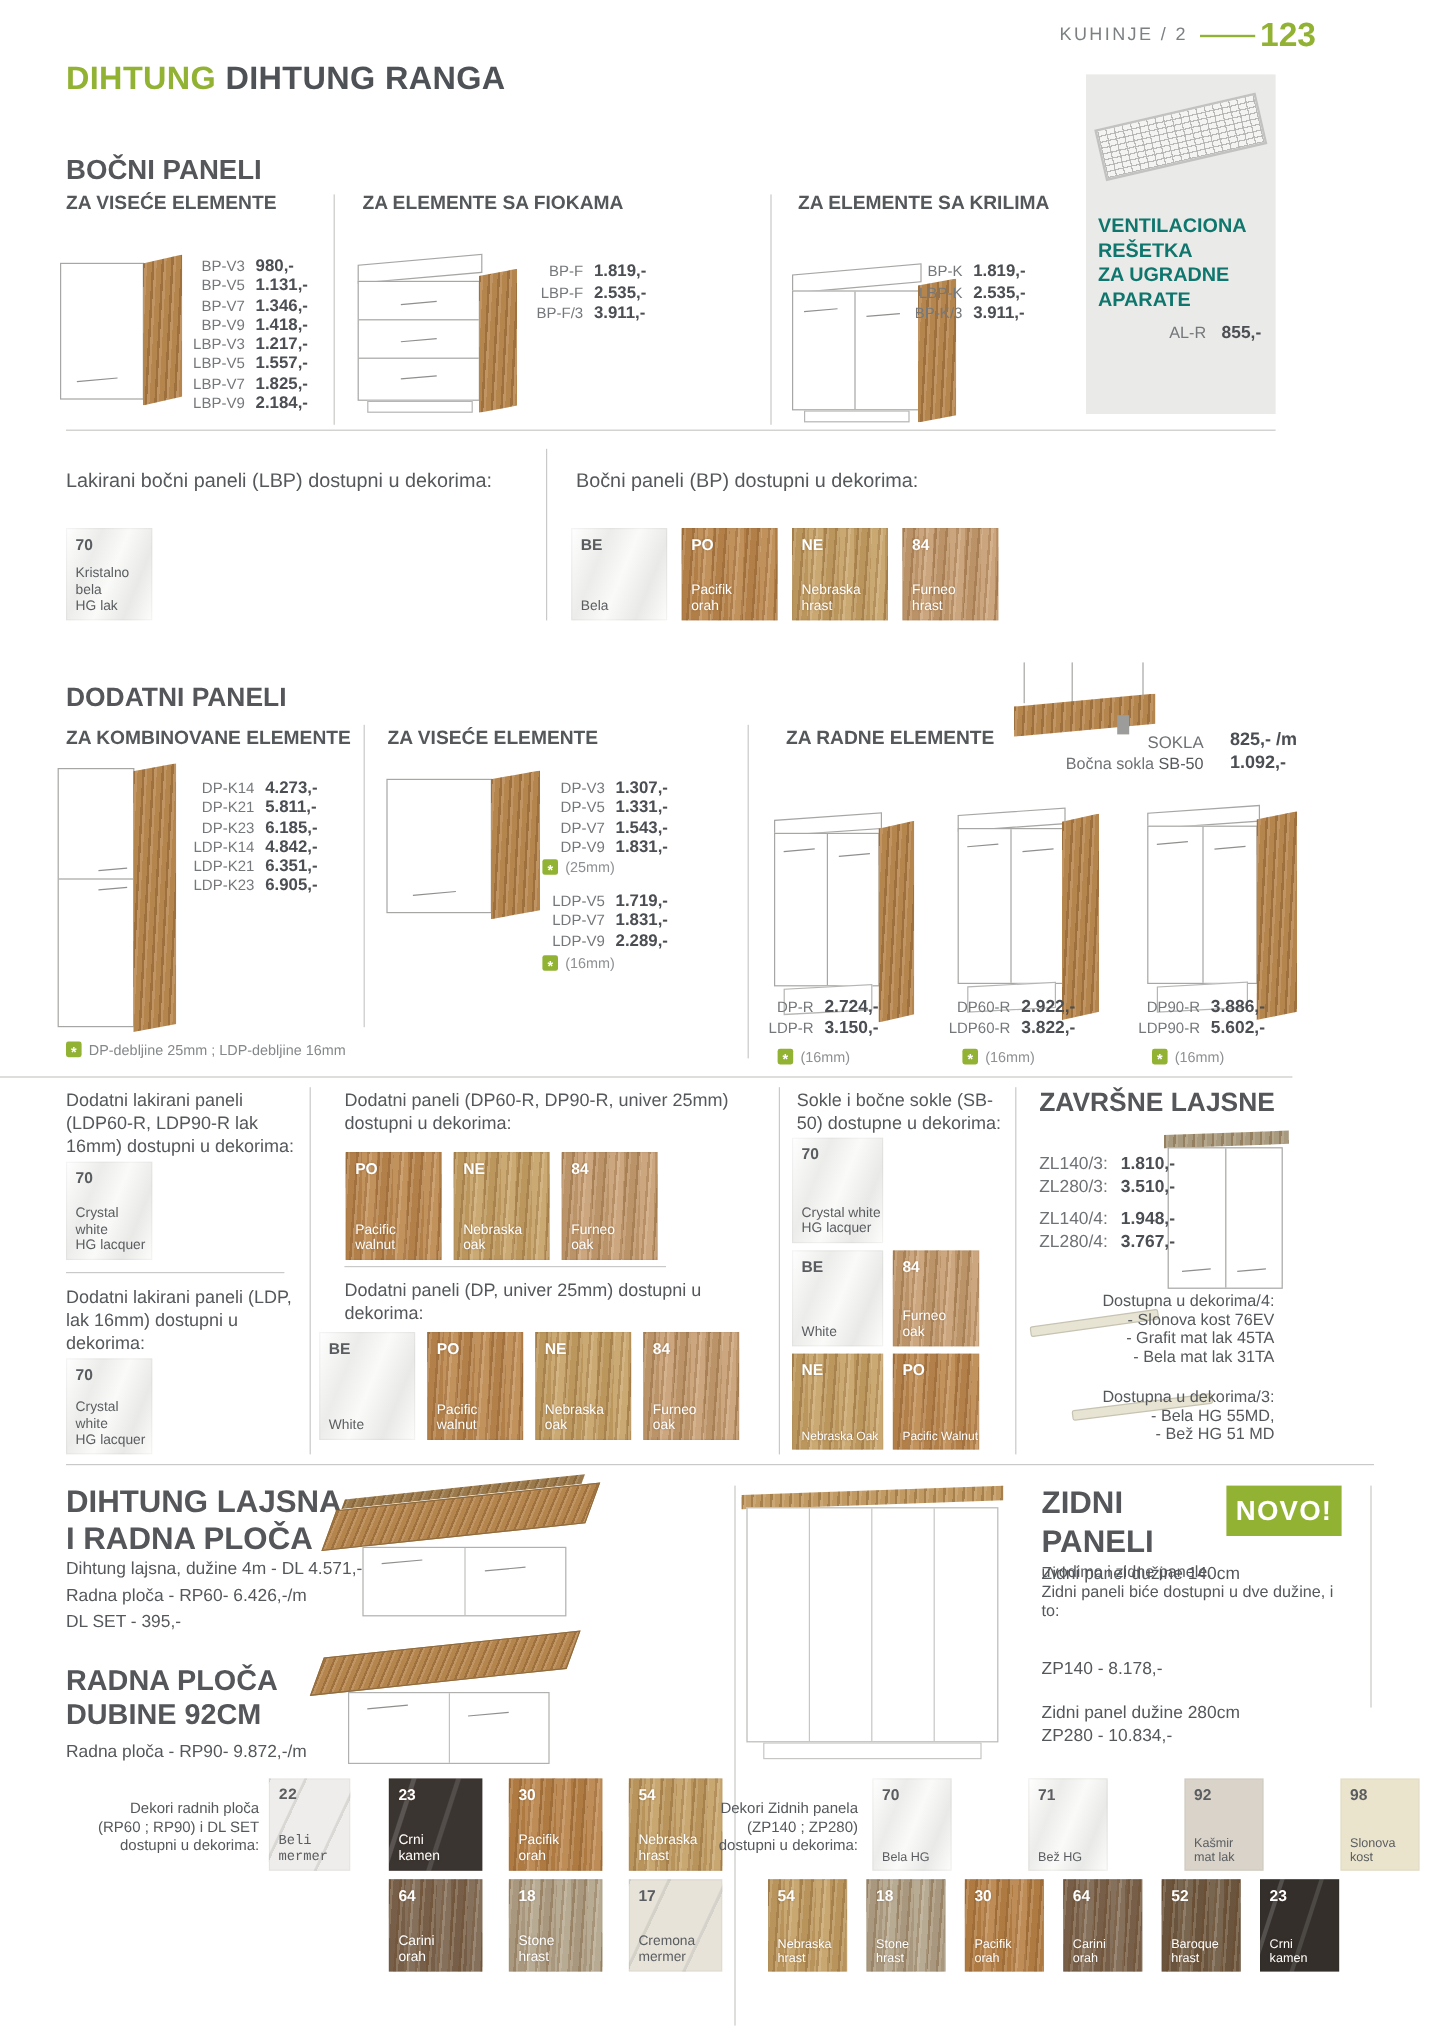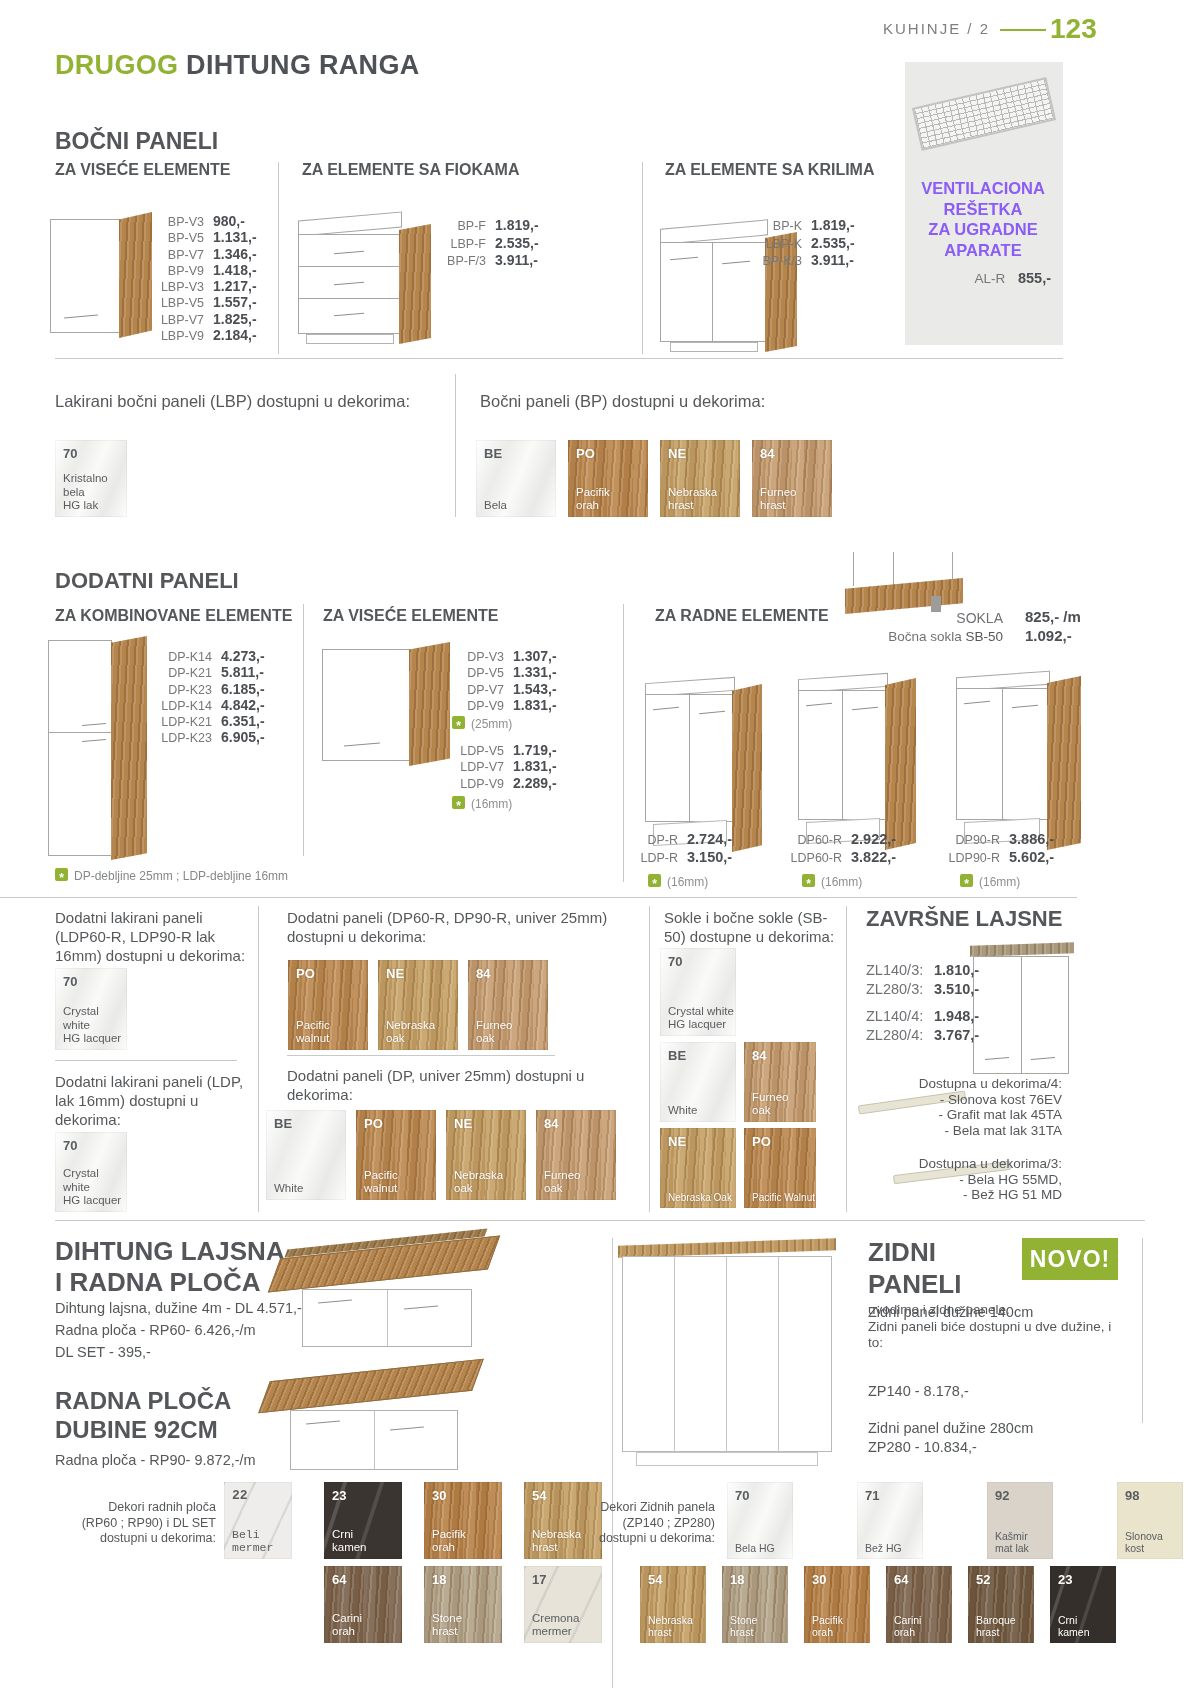"DRUGOG" span.accent { text: DRUGOG -> DIHTUNG }
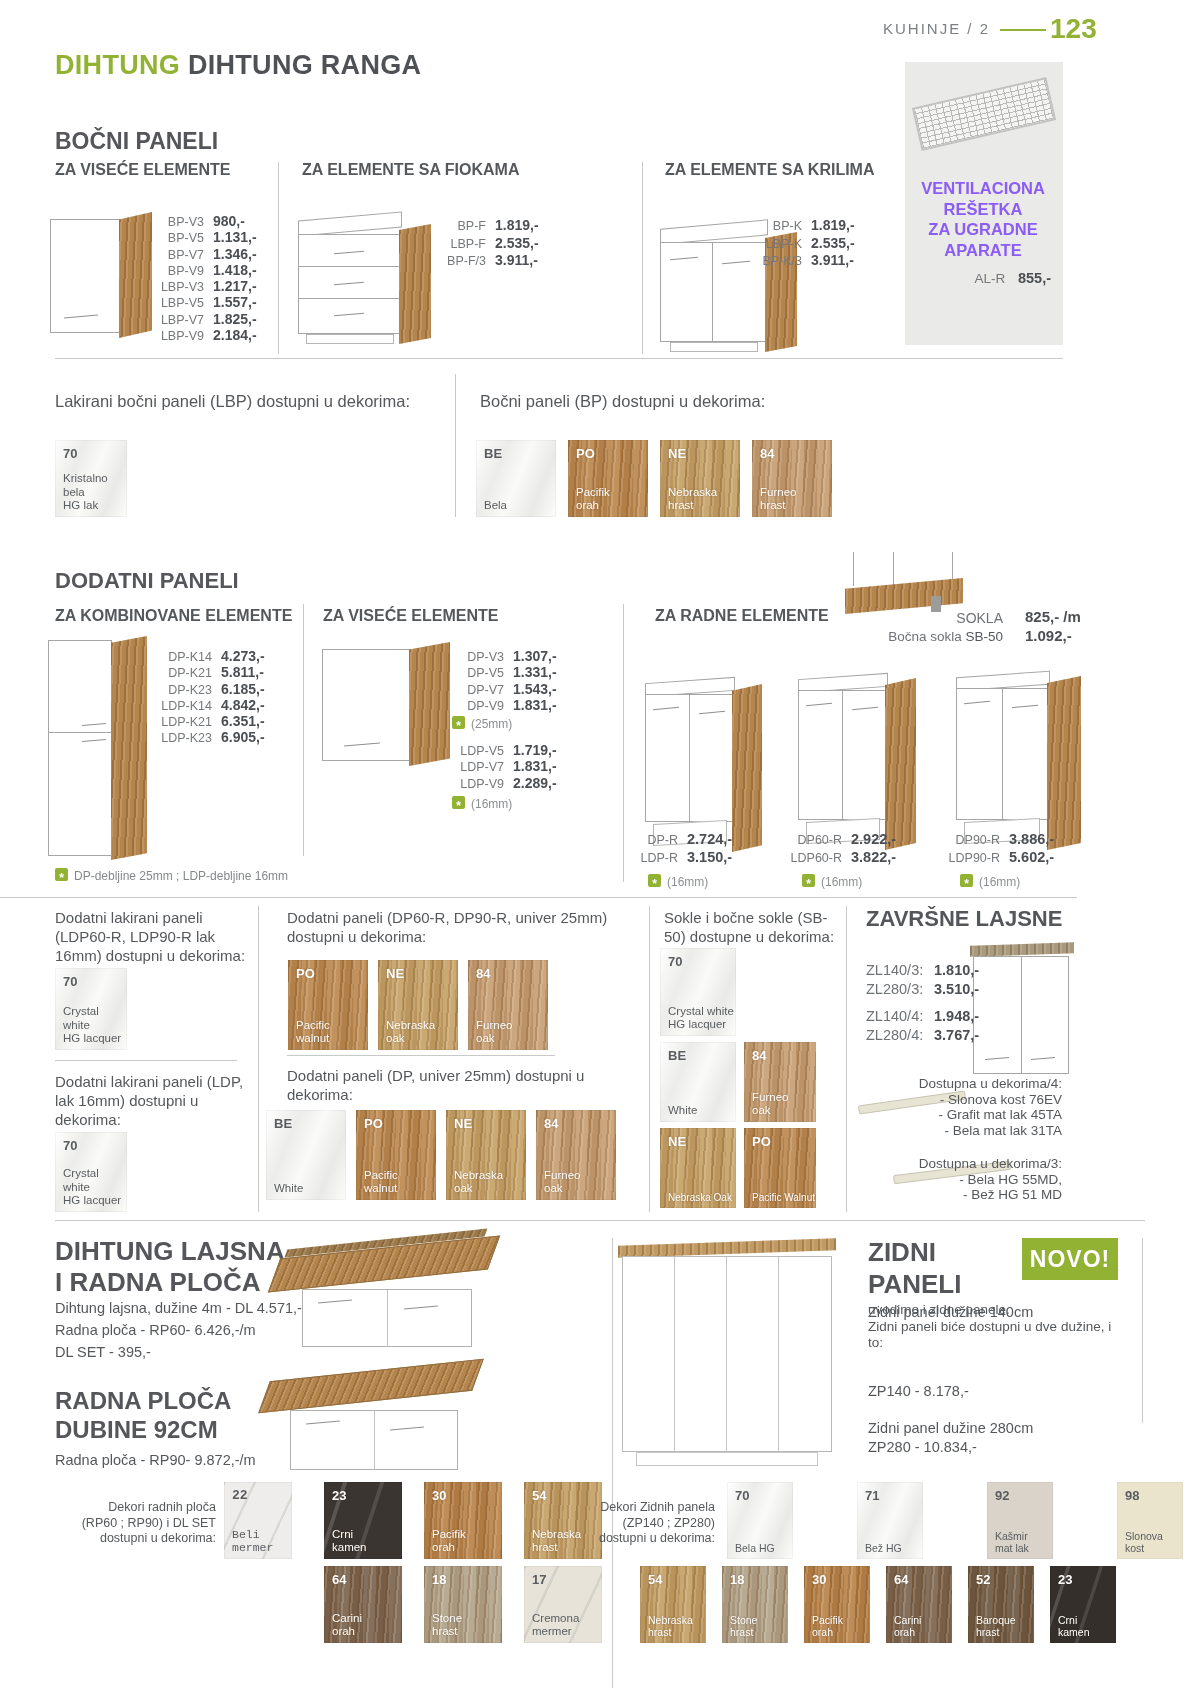"VENTILACIONA" .vent-t { color: #8b5cf6 -> #0f766e; text-align: center -> left }
